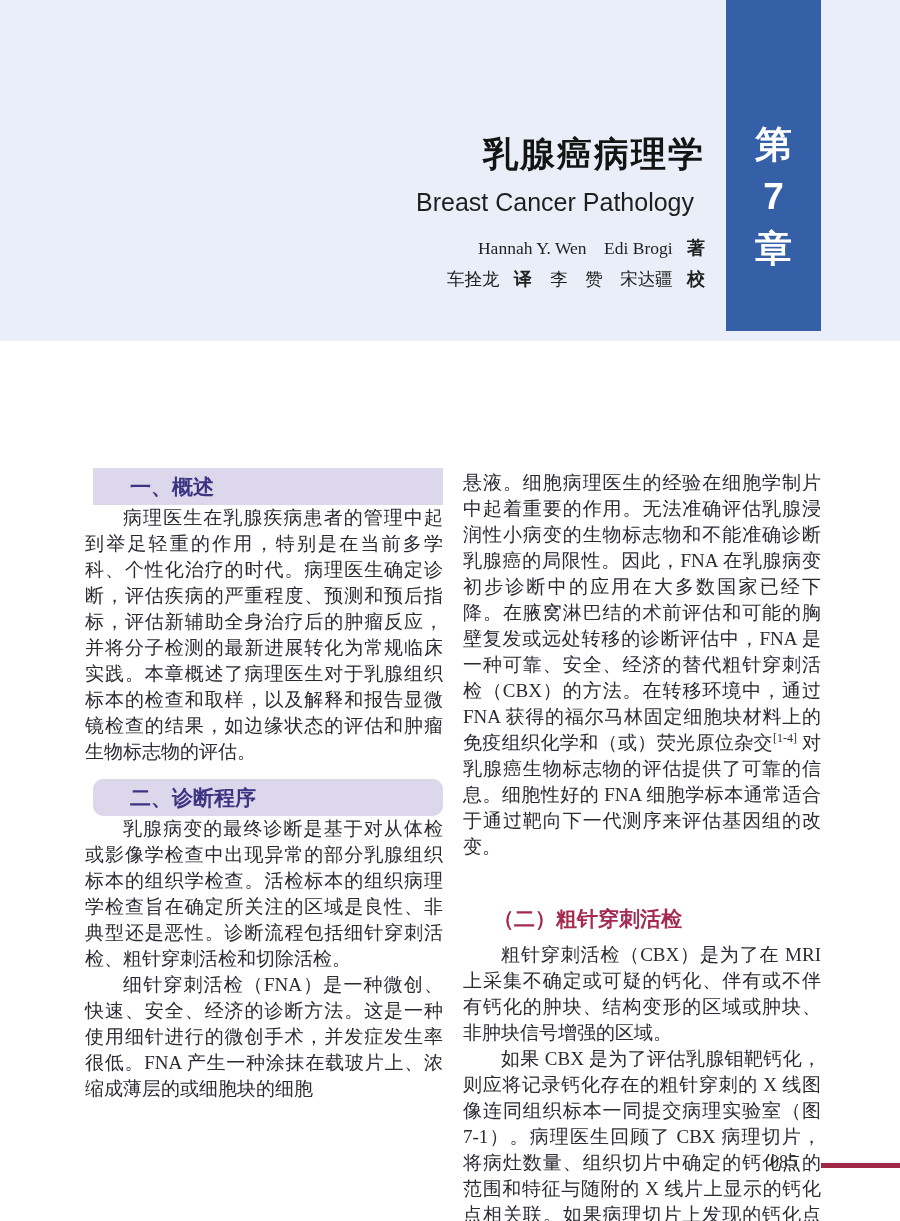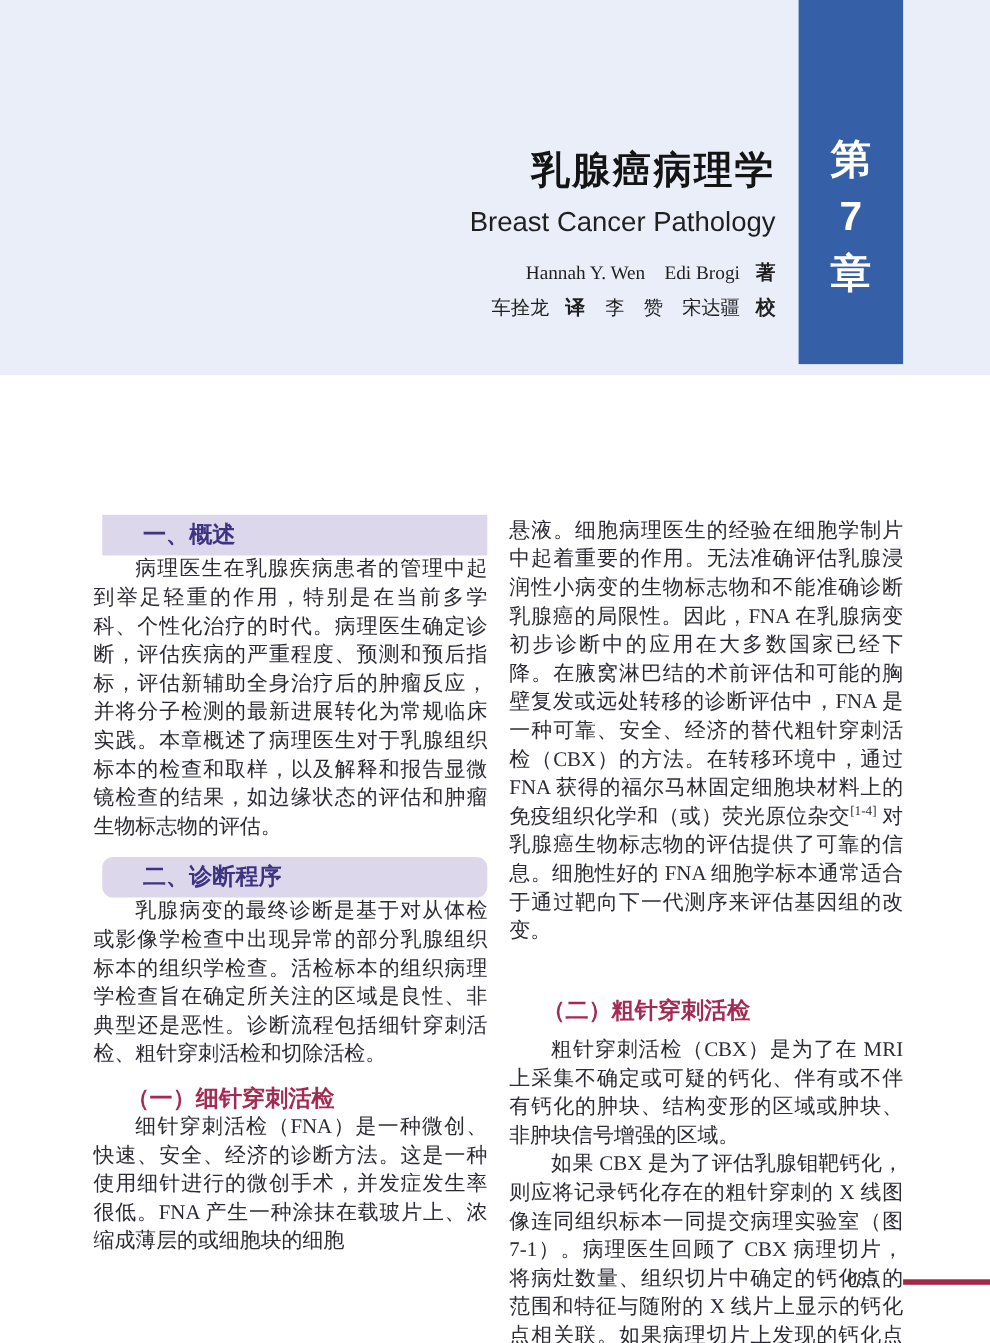"Breast Cancer Pathology" .title-en { right: 195px -> 206px }
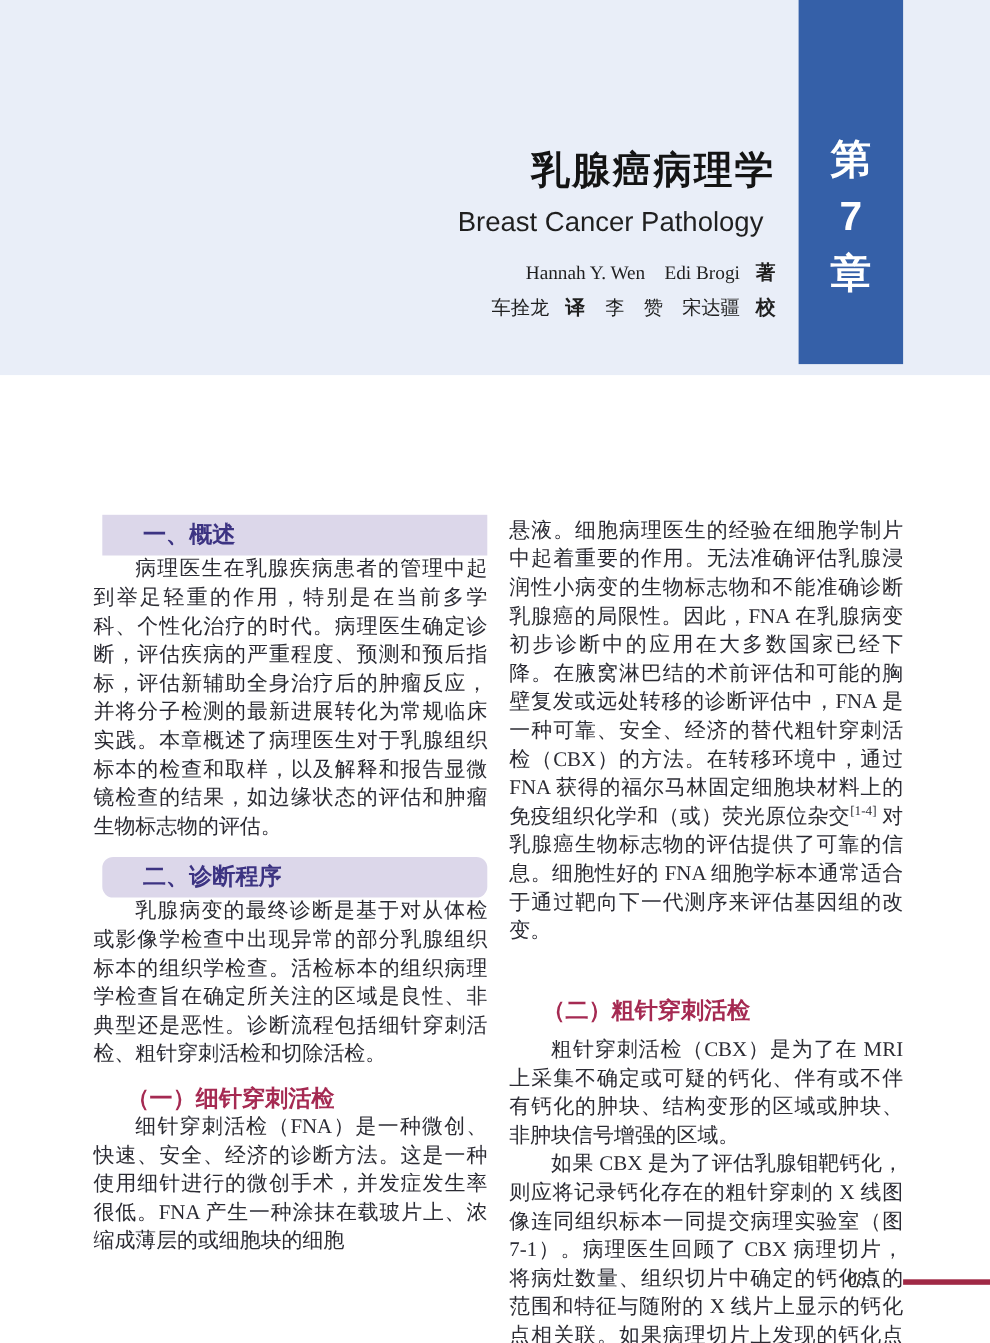"（一）细针穿刺活检" h3.sub-heading { html: <h3>（一）细针穿刺活检</h3> -> none }
